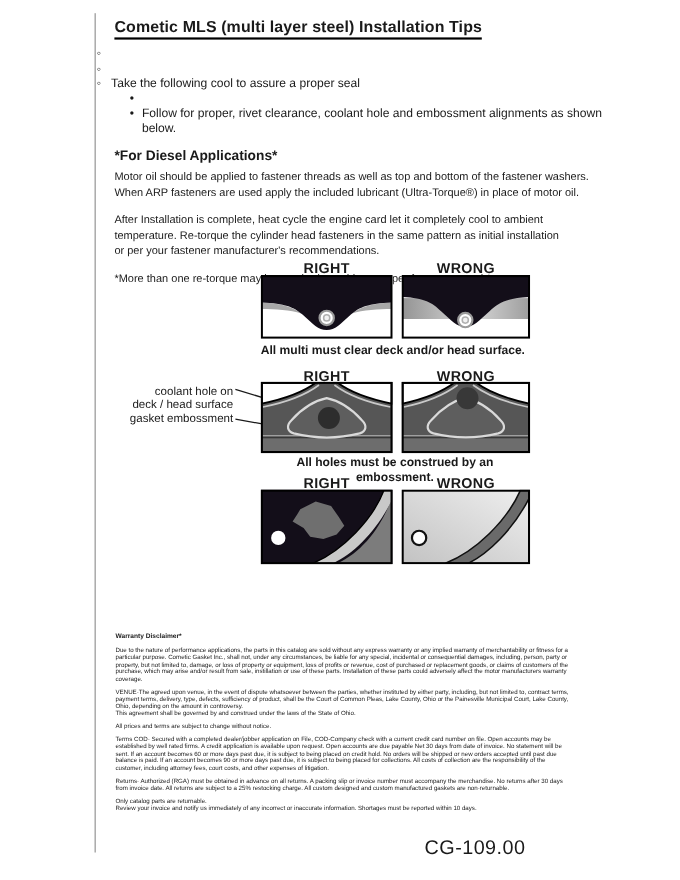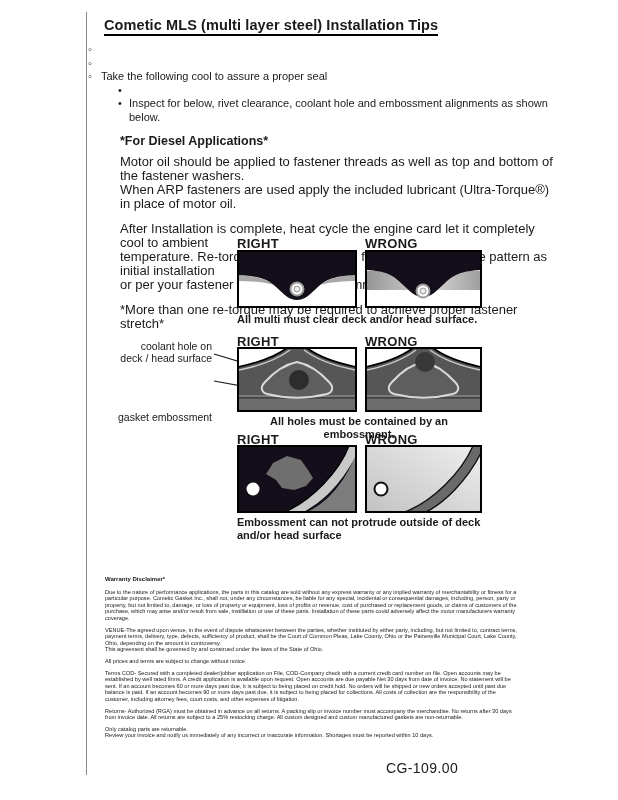"Inspect for below, rivet clearance," span { text: Inspect for below -> Follow for proper }
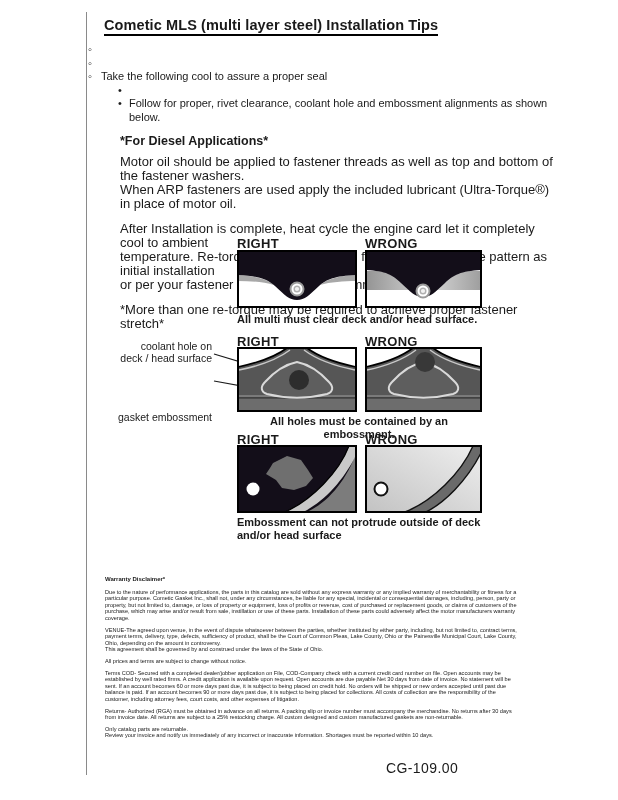"*For Diesel Applications*" .diesel { margin-left: 32px -> 16px }
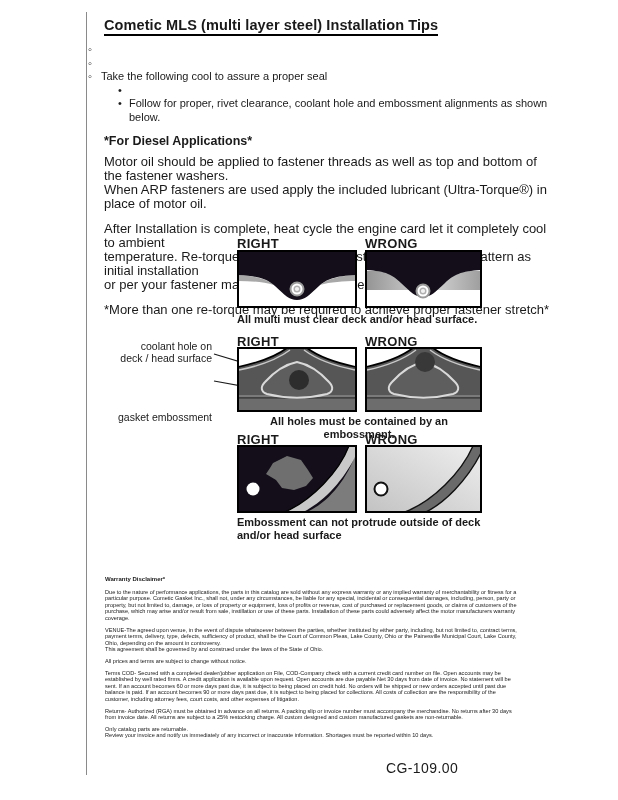"Motor oil should be applied" .para { font-size: 13px -> 10px }
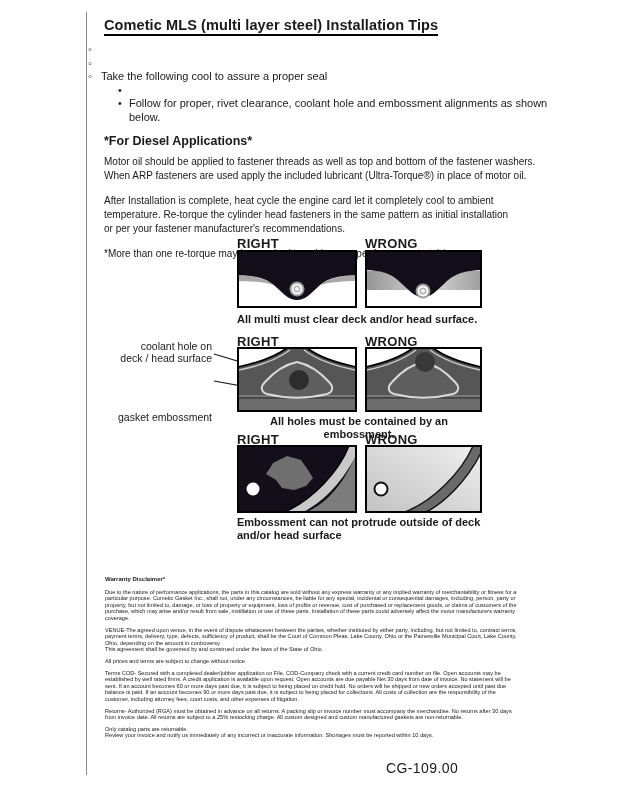"RIGHT" .dg-label { text-align: left -> center }
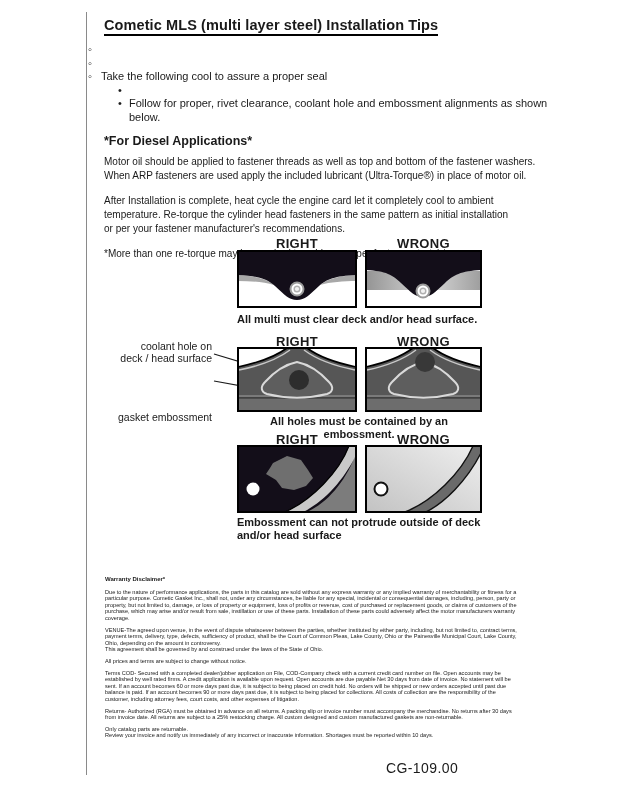"coolant hole on" #callout-coolant { top: 6px -> 16px }
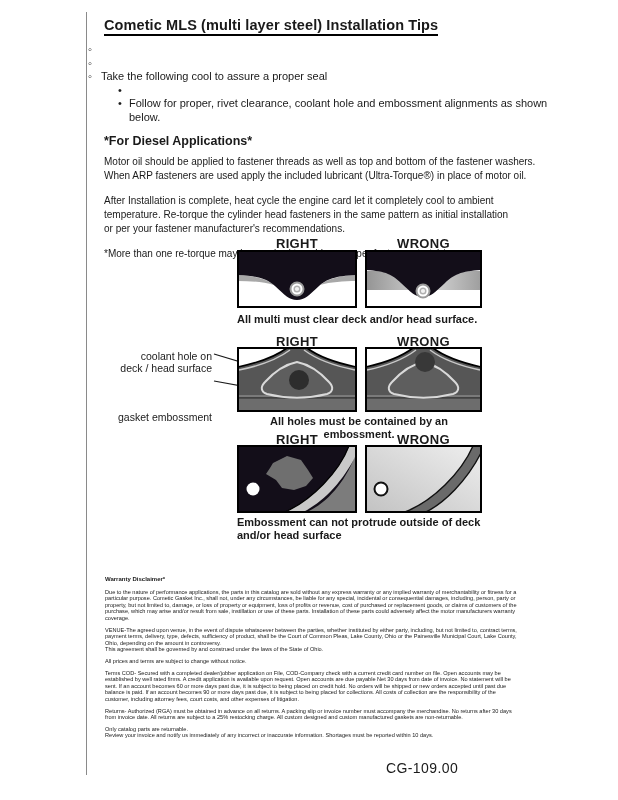"gasket embossment" #callout-embossment { margin-top: 36px -> none }
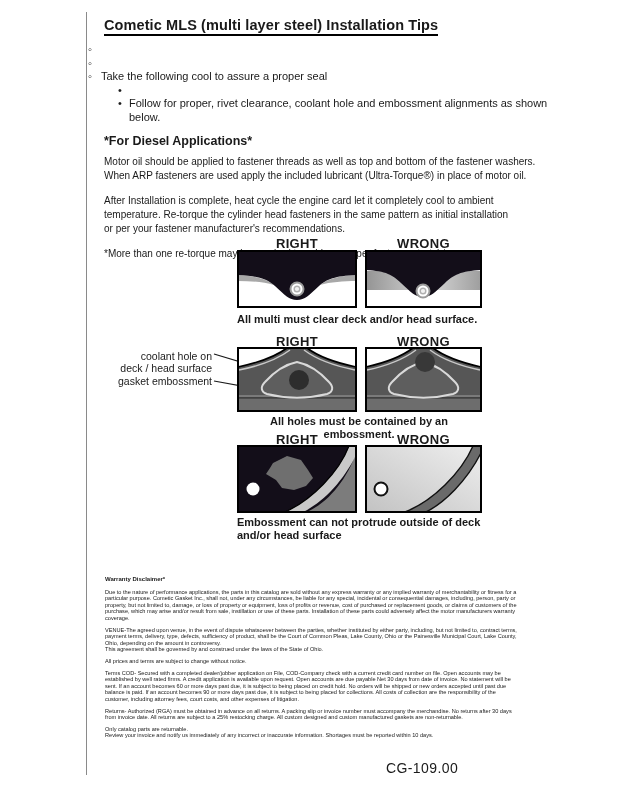"All holes must be contained" div.caption { text: contained -> construed }
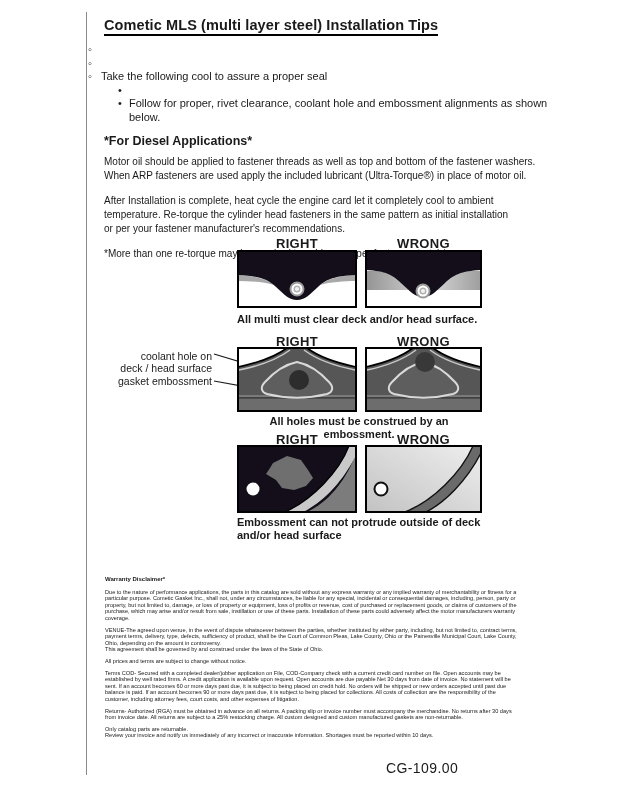"Embossment can not protrude outside" div.caption { html: <div>Embossment can not protrude outside of deck and/or head surface</div> -> none }
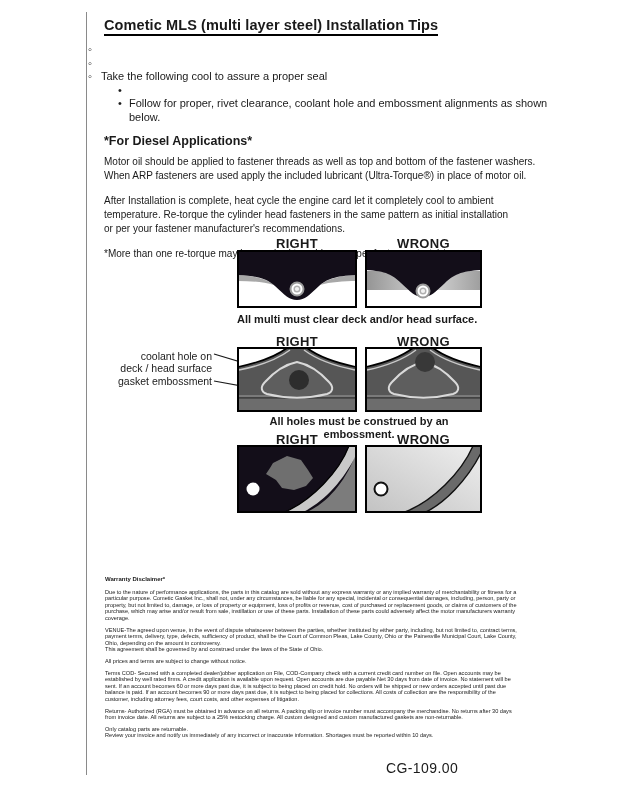"CG-109.00" .footer-code { font-size: 14px -> 18px }
